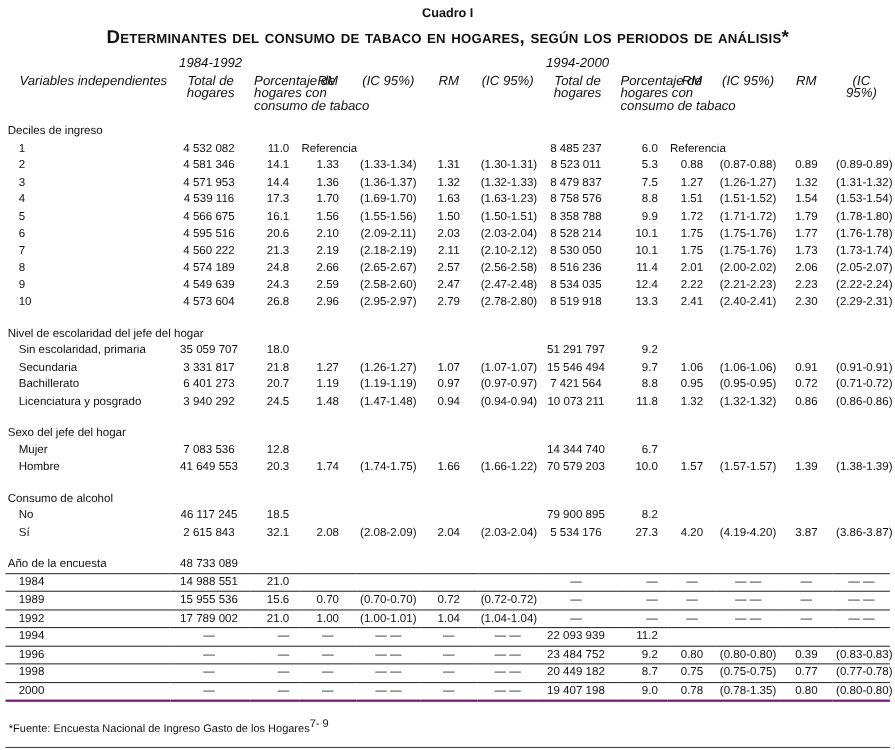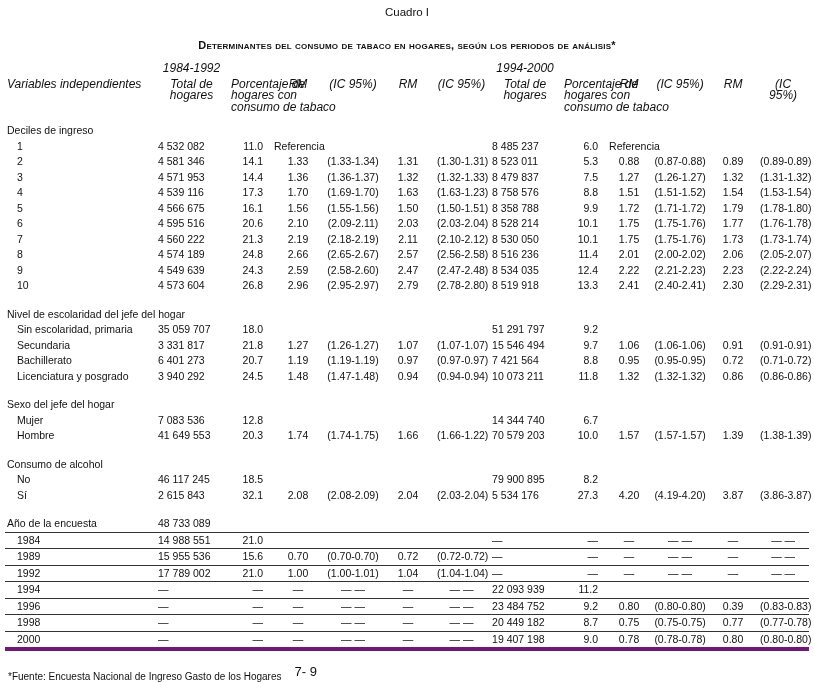"Cuadro I" .title { font-weight: normal -> bold }
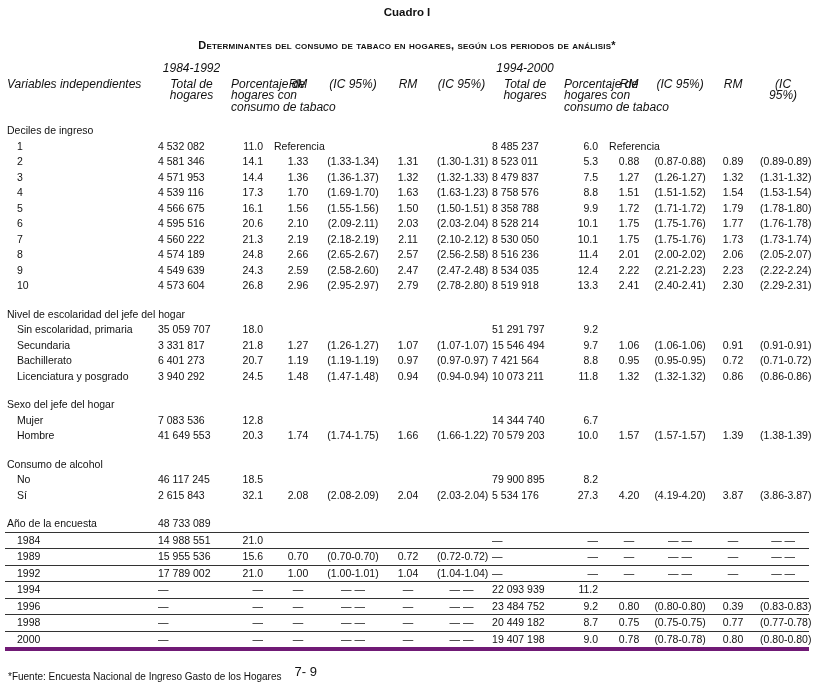"Determinantes del consumo de tabaco" .subtitle { font-size: 11px -> 17px; margin-top: 19px -> 8px }
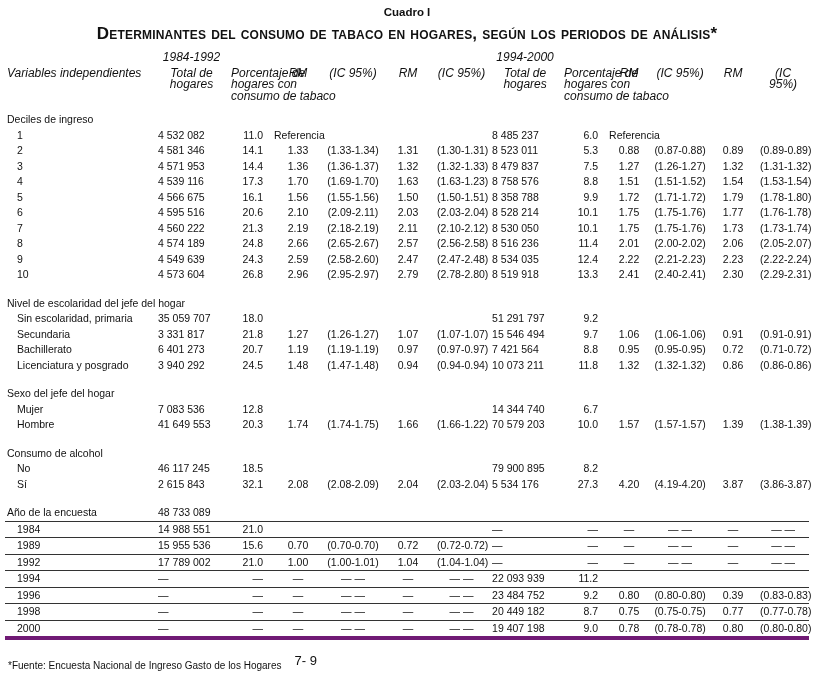"Variables independientes" .varhead { text-align: left -> right }
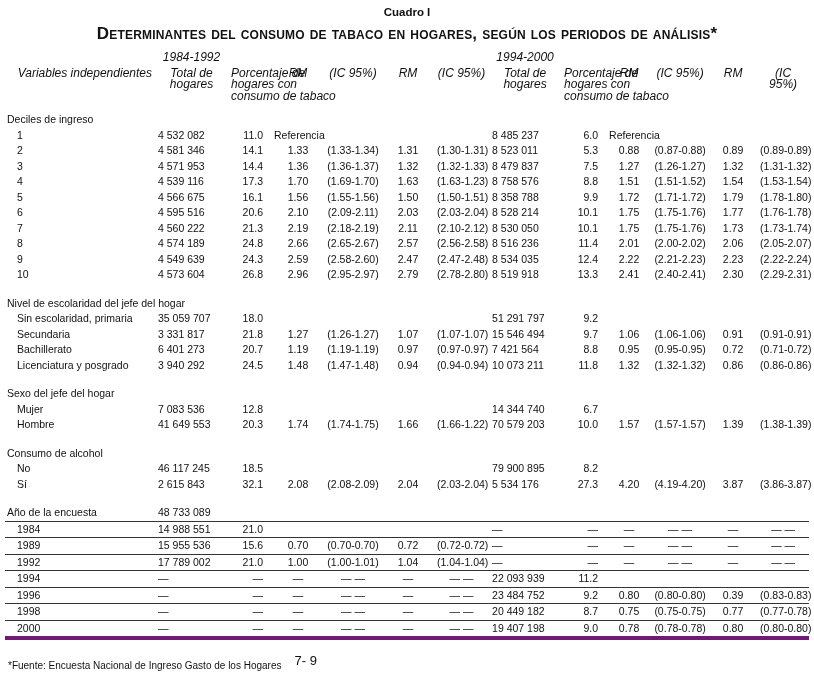"4 532 082" .num { text-align: left -> center }
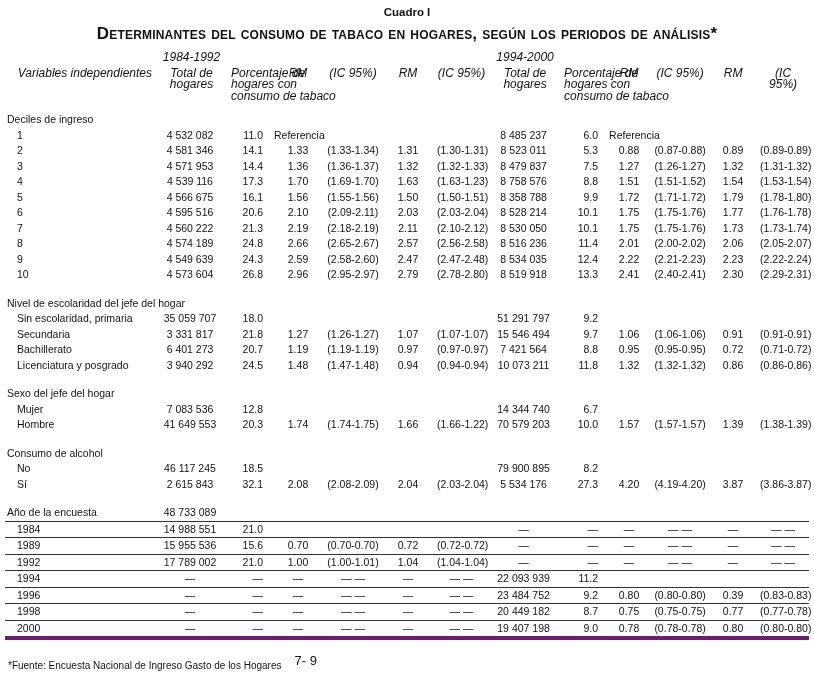"2000" tr.ruled-bottom td { border-bottom: 4px solid #701a75 -> 2px solid #701a75 }
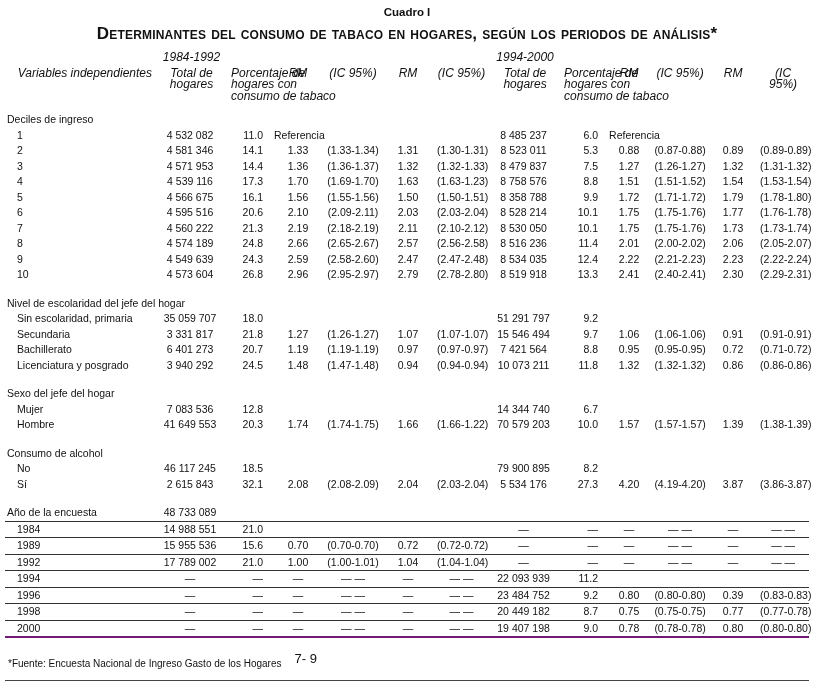"(0.78-0.78)" td.ic { text: 0.78-0.78 -> 0.78-1.35 }
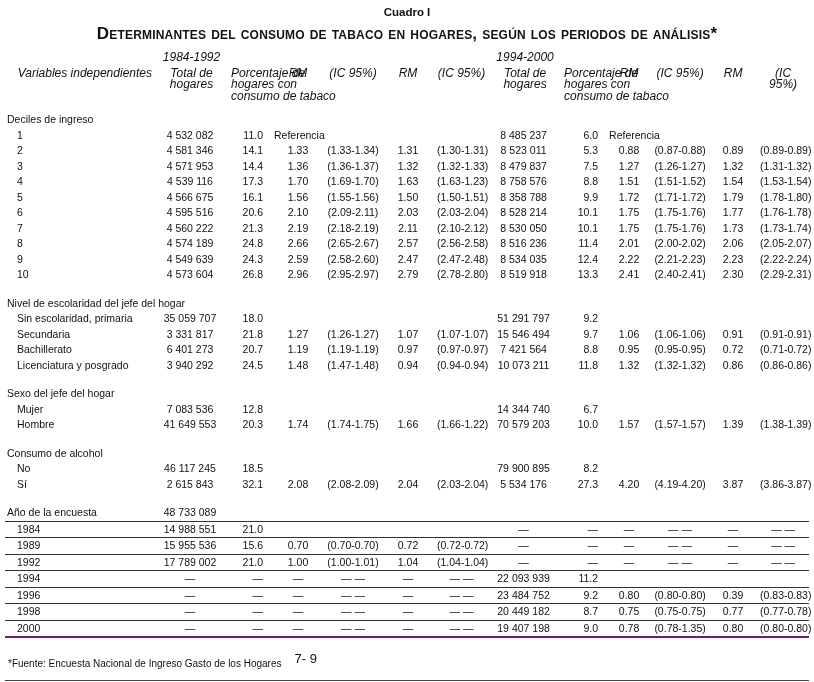"7- 9" .footnote sup { font-size: 13px -> 10px; margin-left: 13px -> none }
